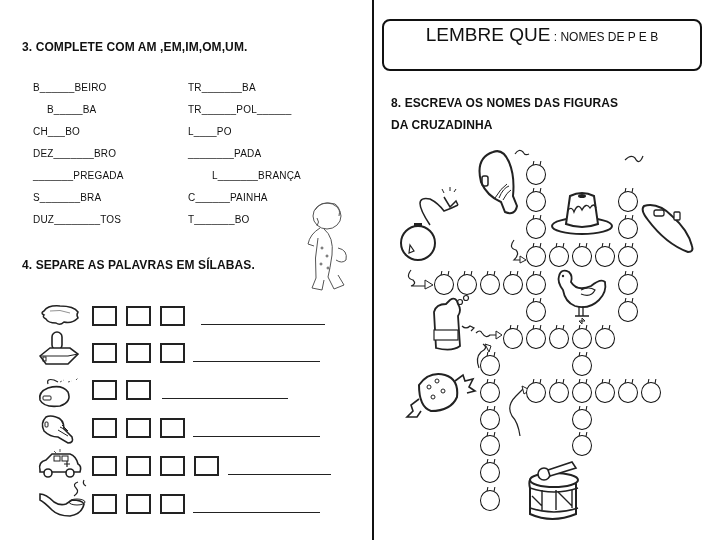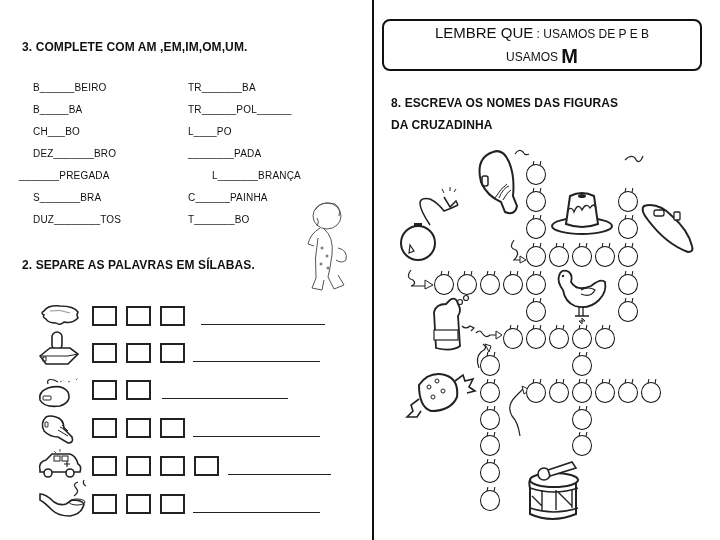"LEMBRE QUE" .reminder .l1 .big { font-size: 15px -> 19px }
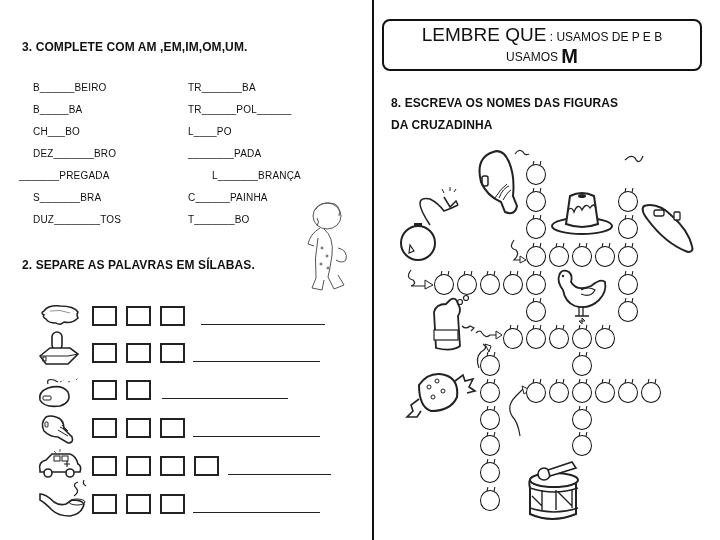": USAMOS DE P E" span.small { text: USAMOS -> NOMES }
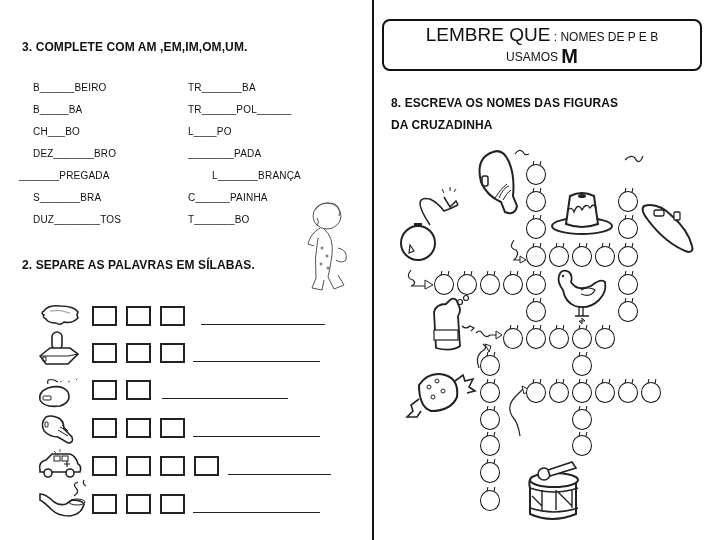"USAMOS M" div.l2 { html: <div> <span>USAMOS </span><span>M</span> </div> -> none }
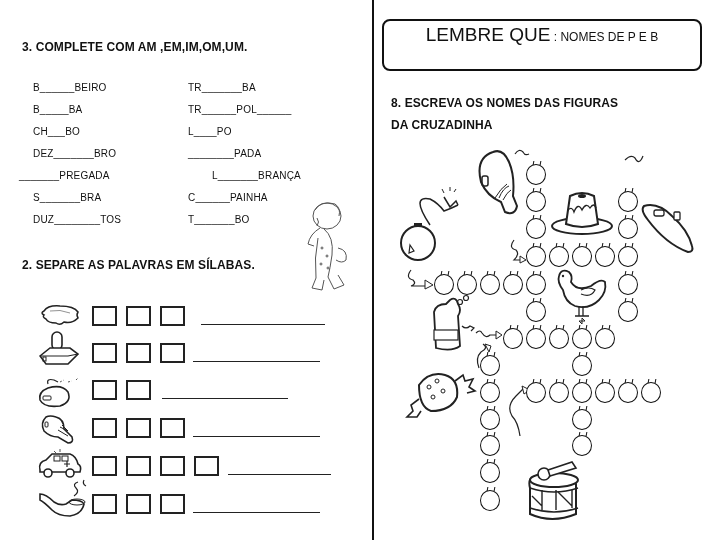"B_____BA" div.word { left: 33px -> 47px }
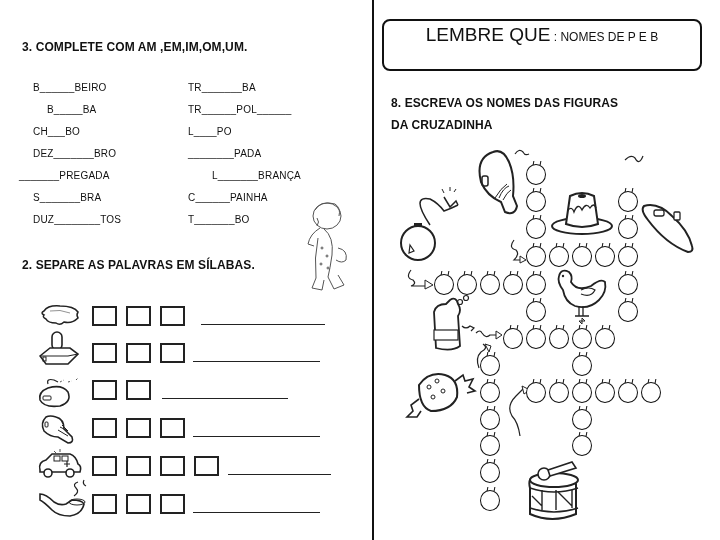"_______PREGADA" div.word { left: 19px -> 33px }
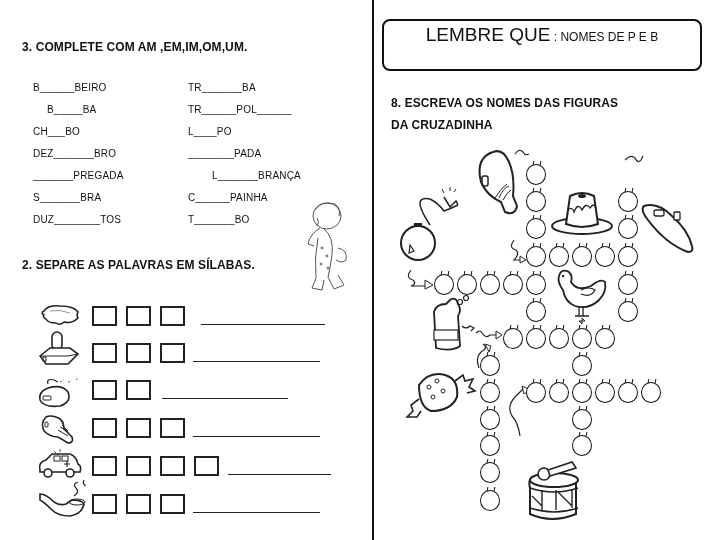"2. SEPARE AS PALAVRAS EM" div.heading { text: 2 -> 4 }
